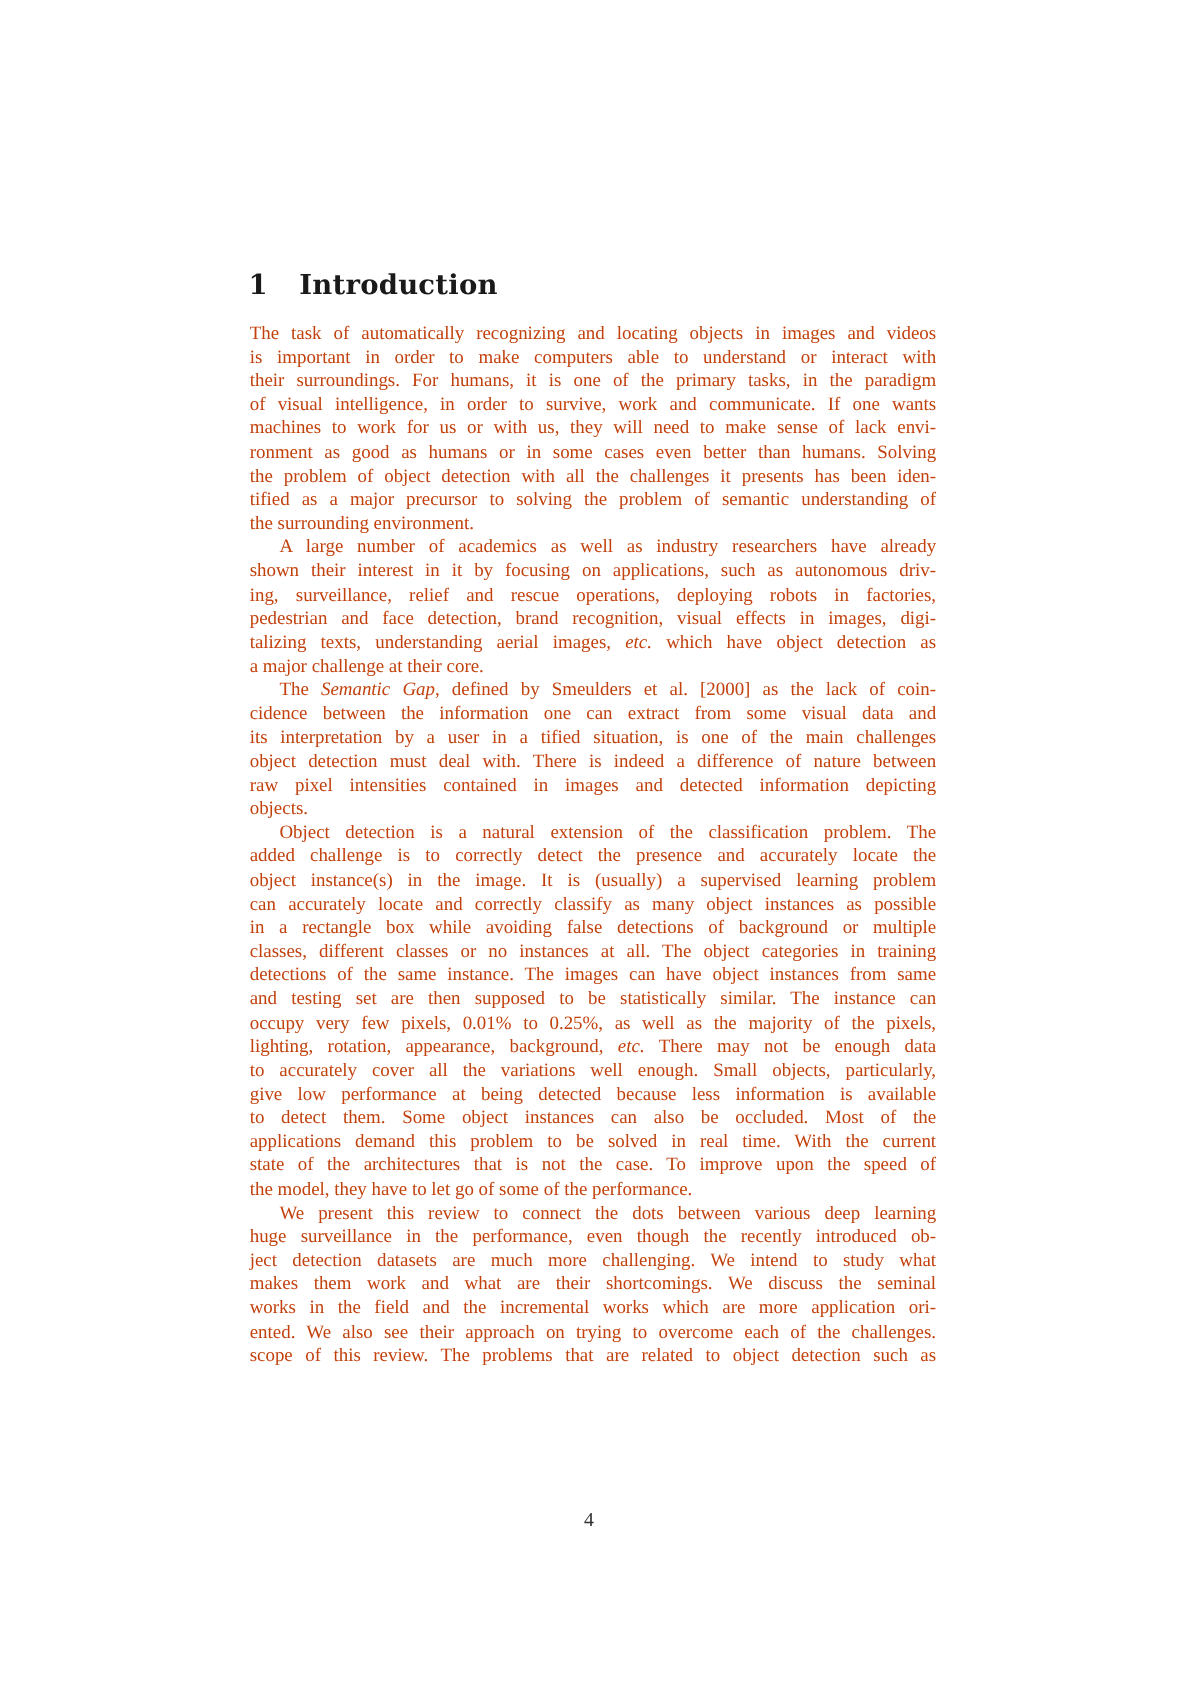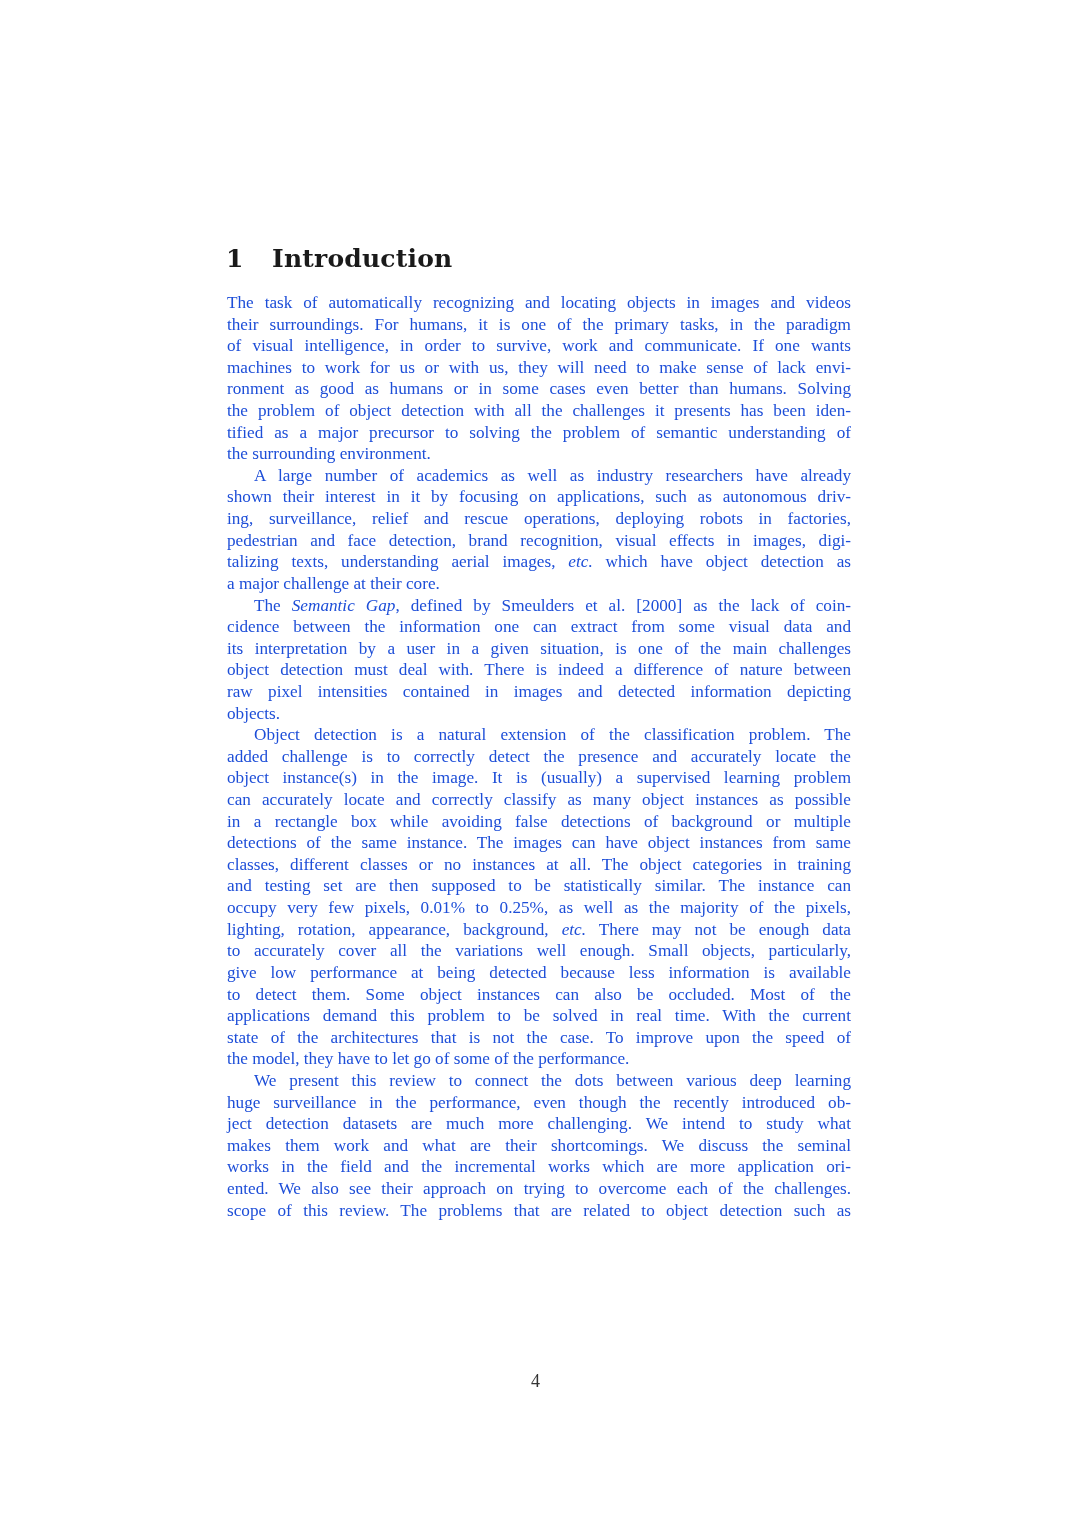"The task of automatically recognizing" .body { color: #1d4ed8 -> #c2410c }
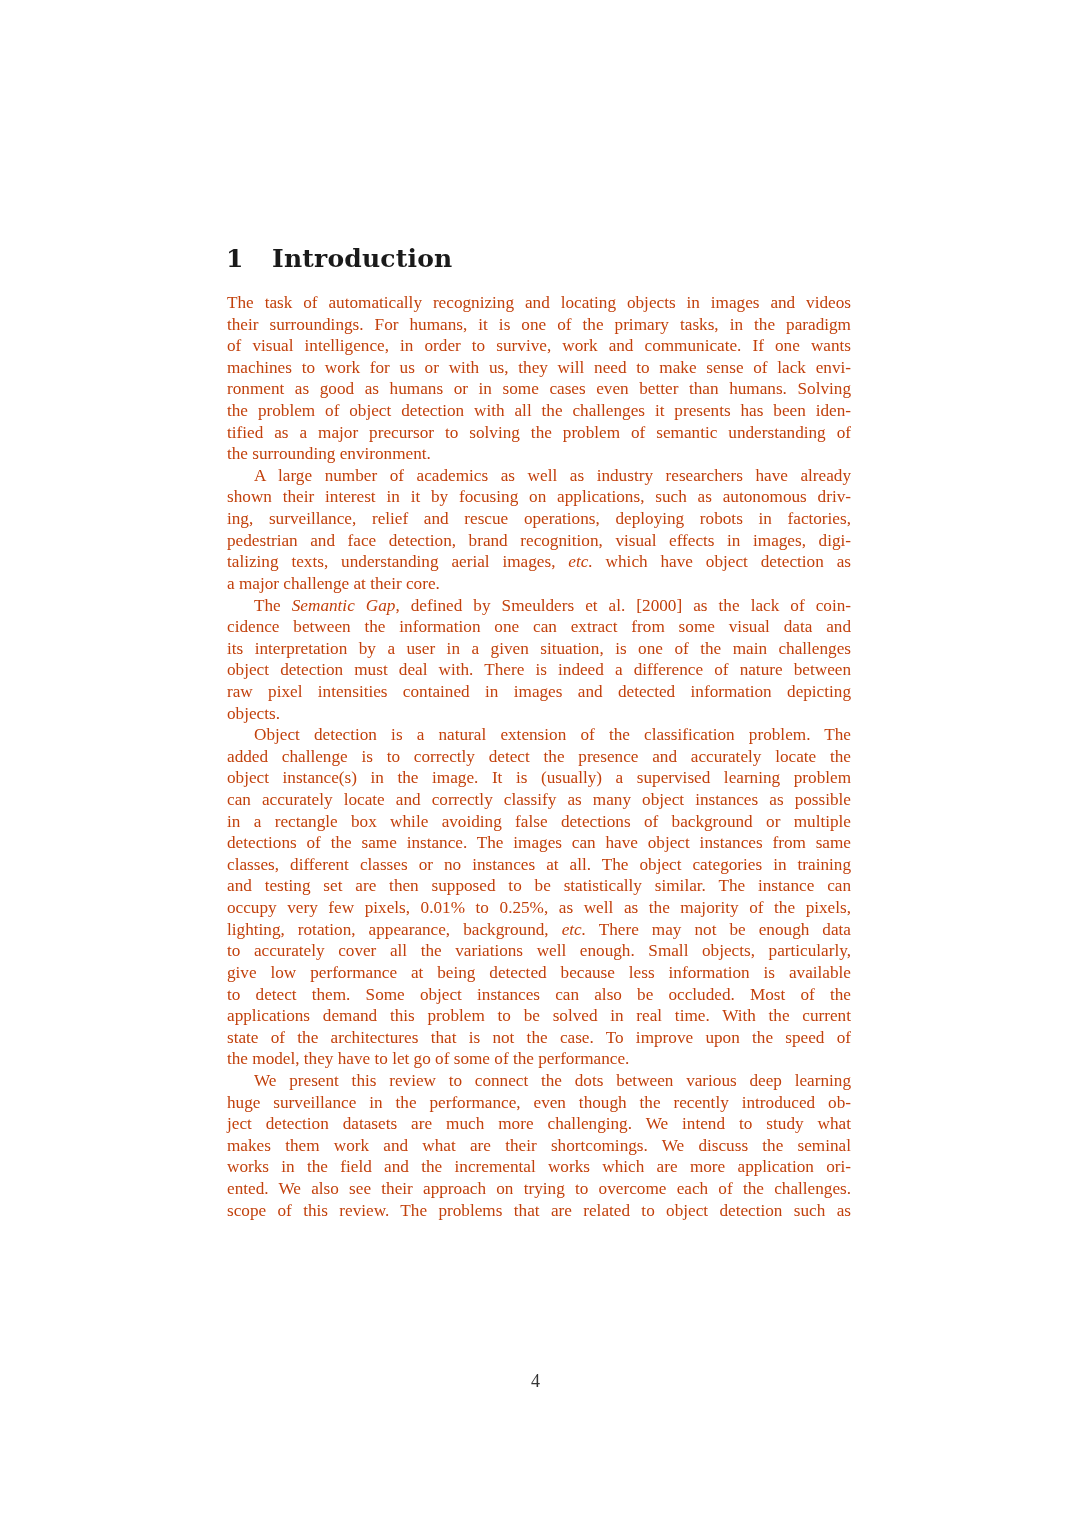"is important in order to" div.line { html: none -> <div>is important in order to make computers able to understand or interact with</div> }
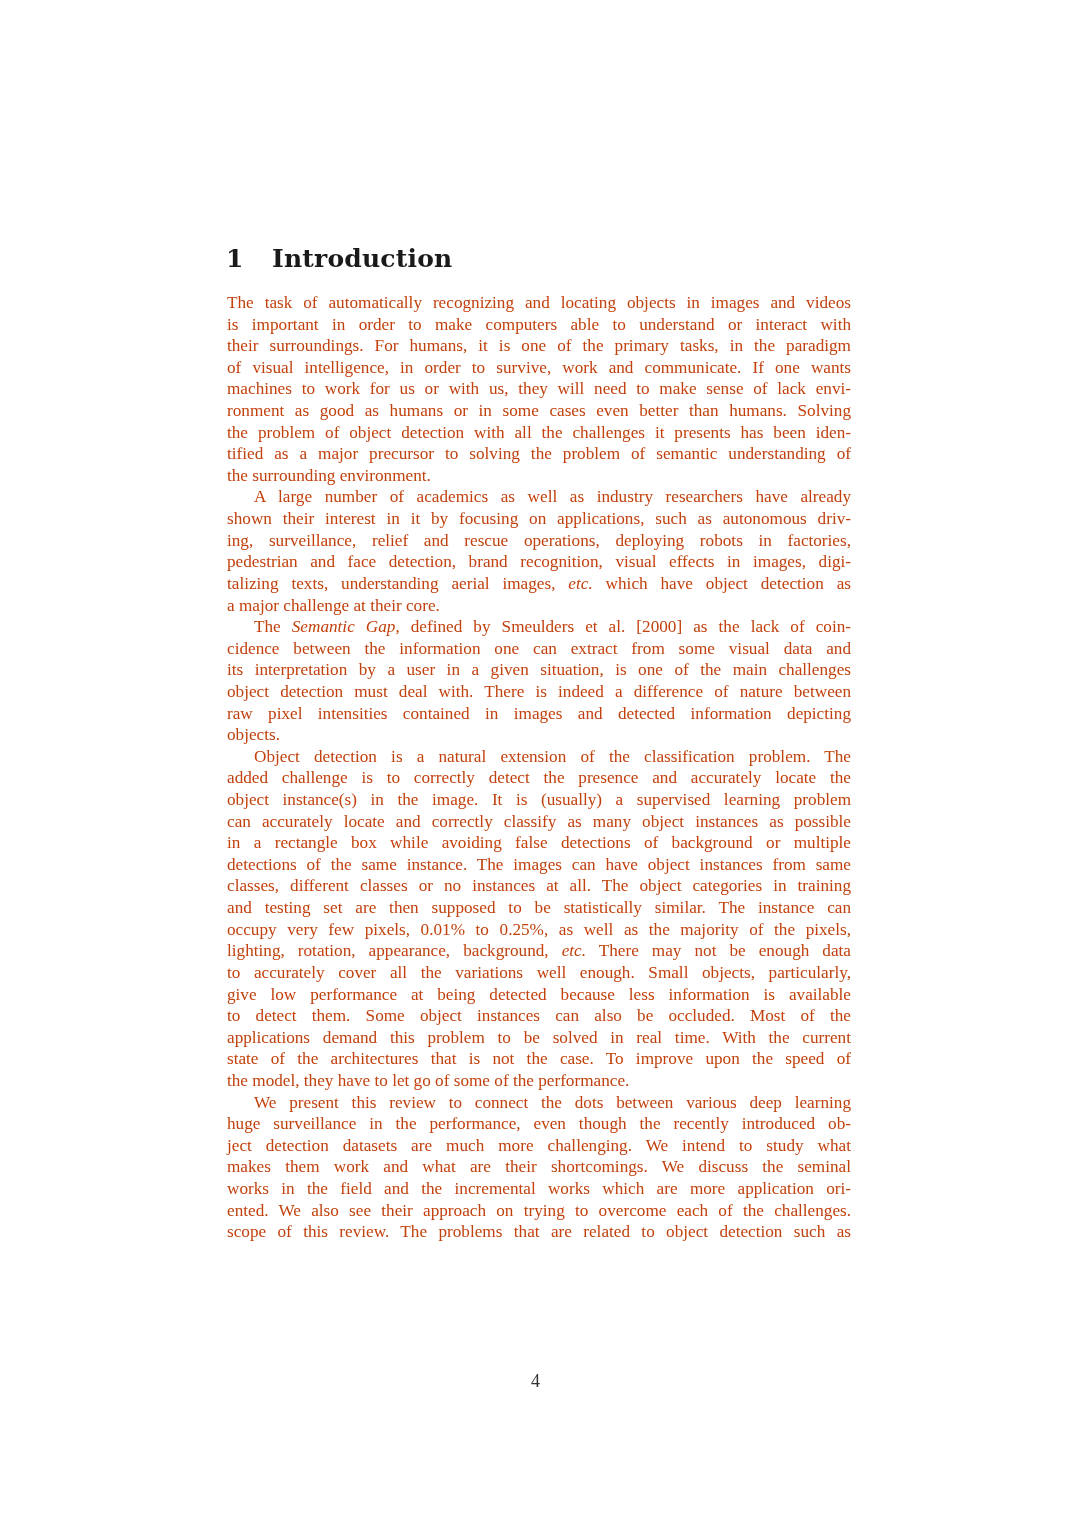"its interpretation by a user" div.line { text: given -> tified }
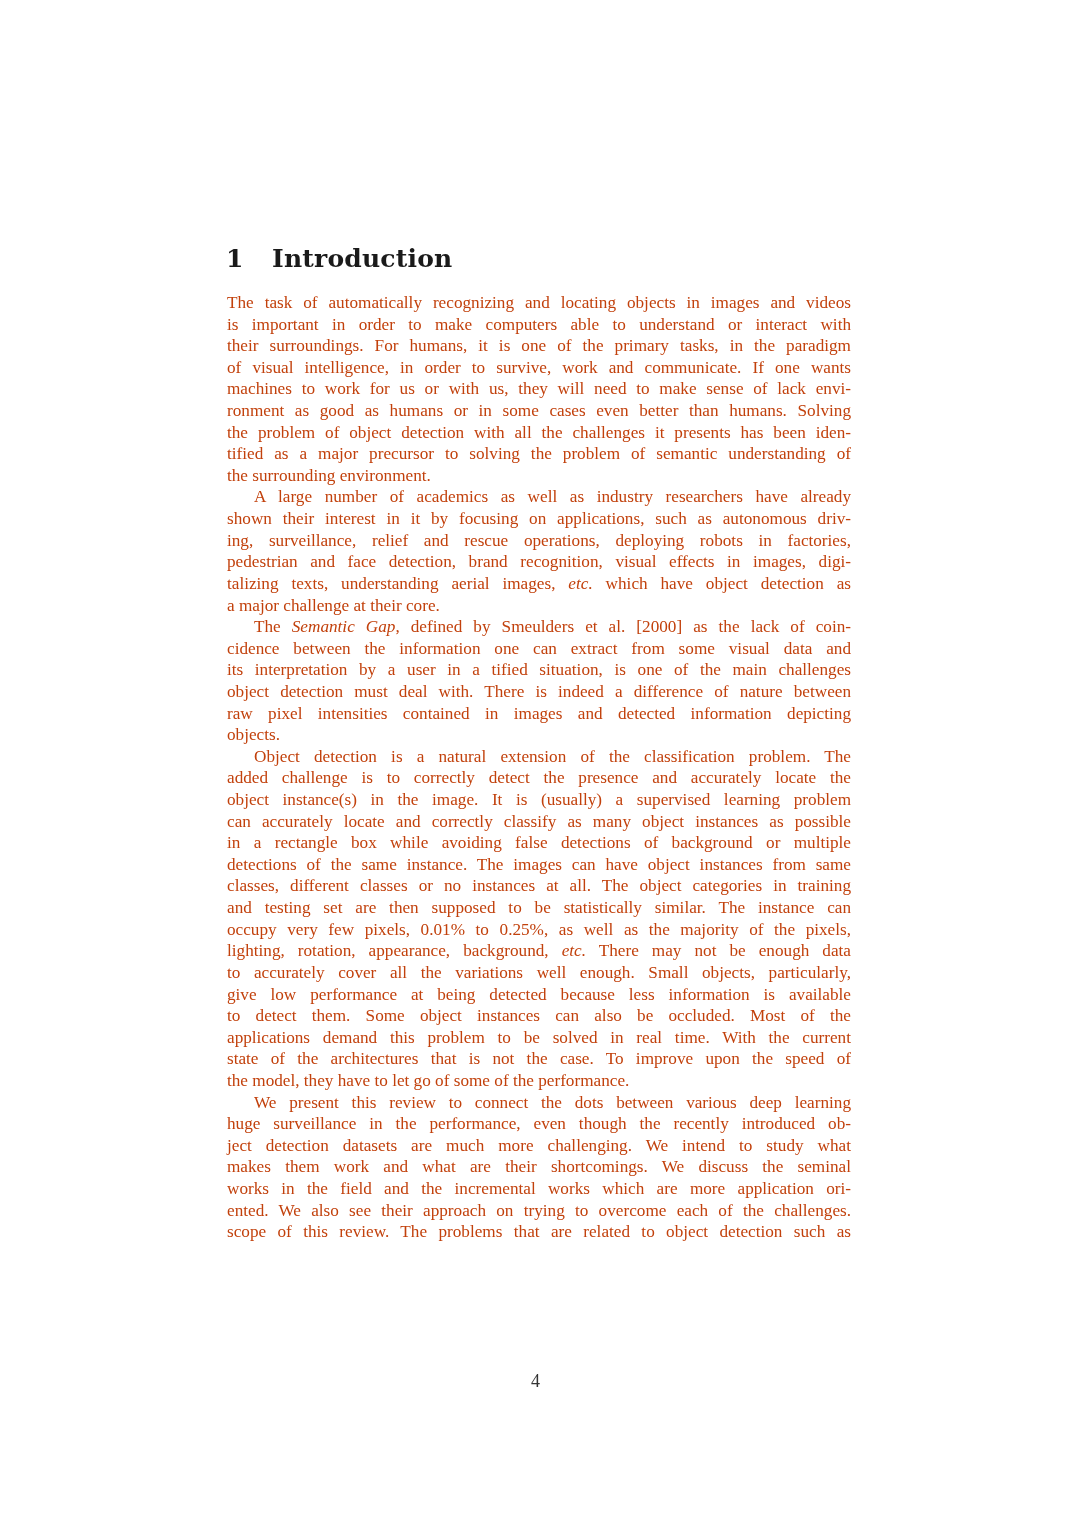"detections of the same instance." div.line { order: before "classes, different classes or no" -> after "classes, different classes or no" }
